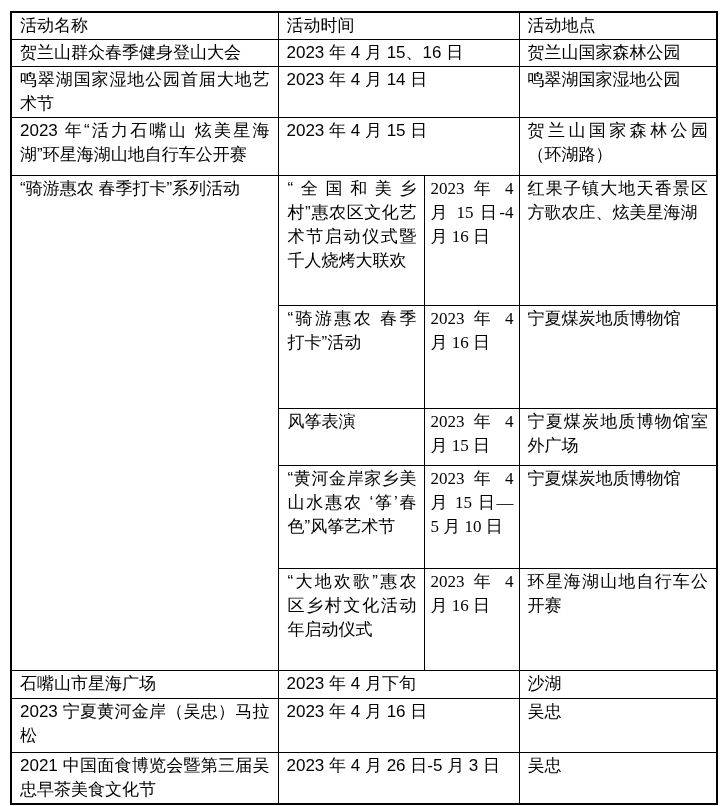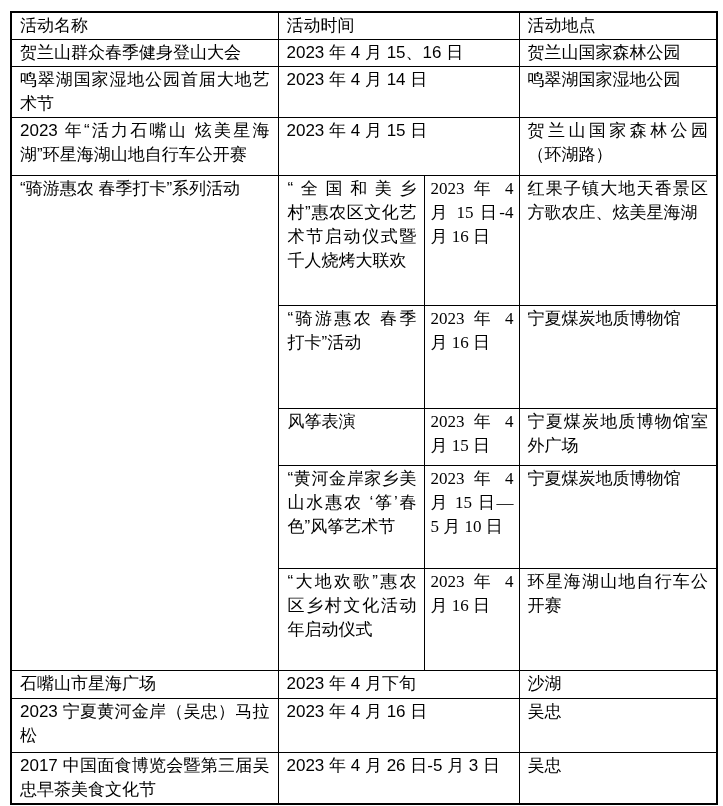"2017 中国面食博览会暨第三届吴忠早茶美食文化节" td { text: 2017 -> 2021 }
